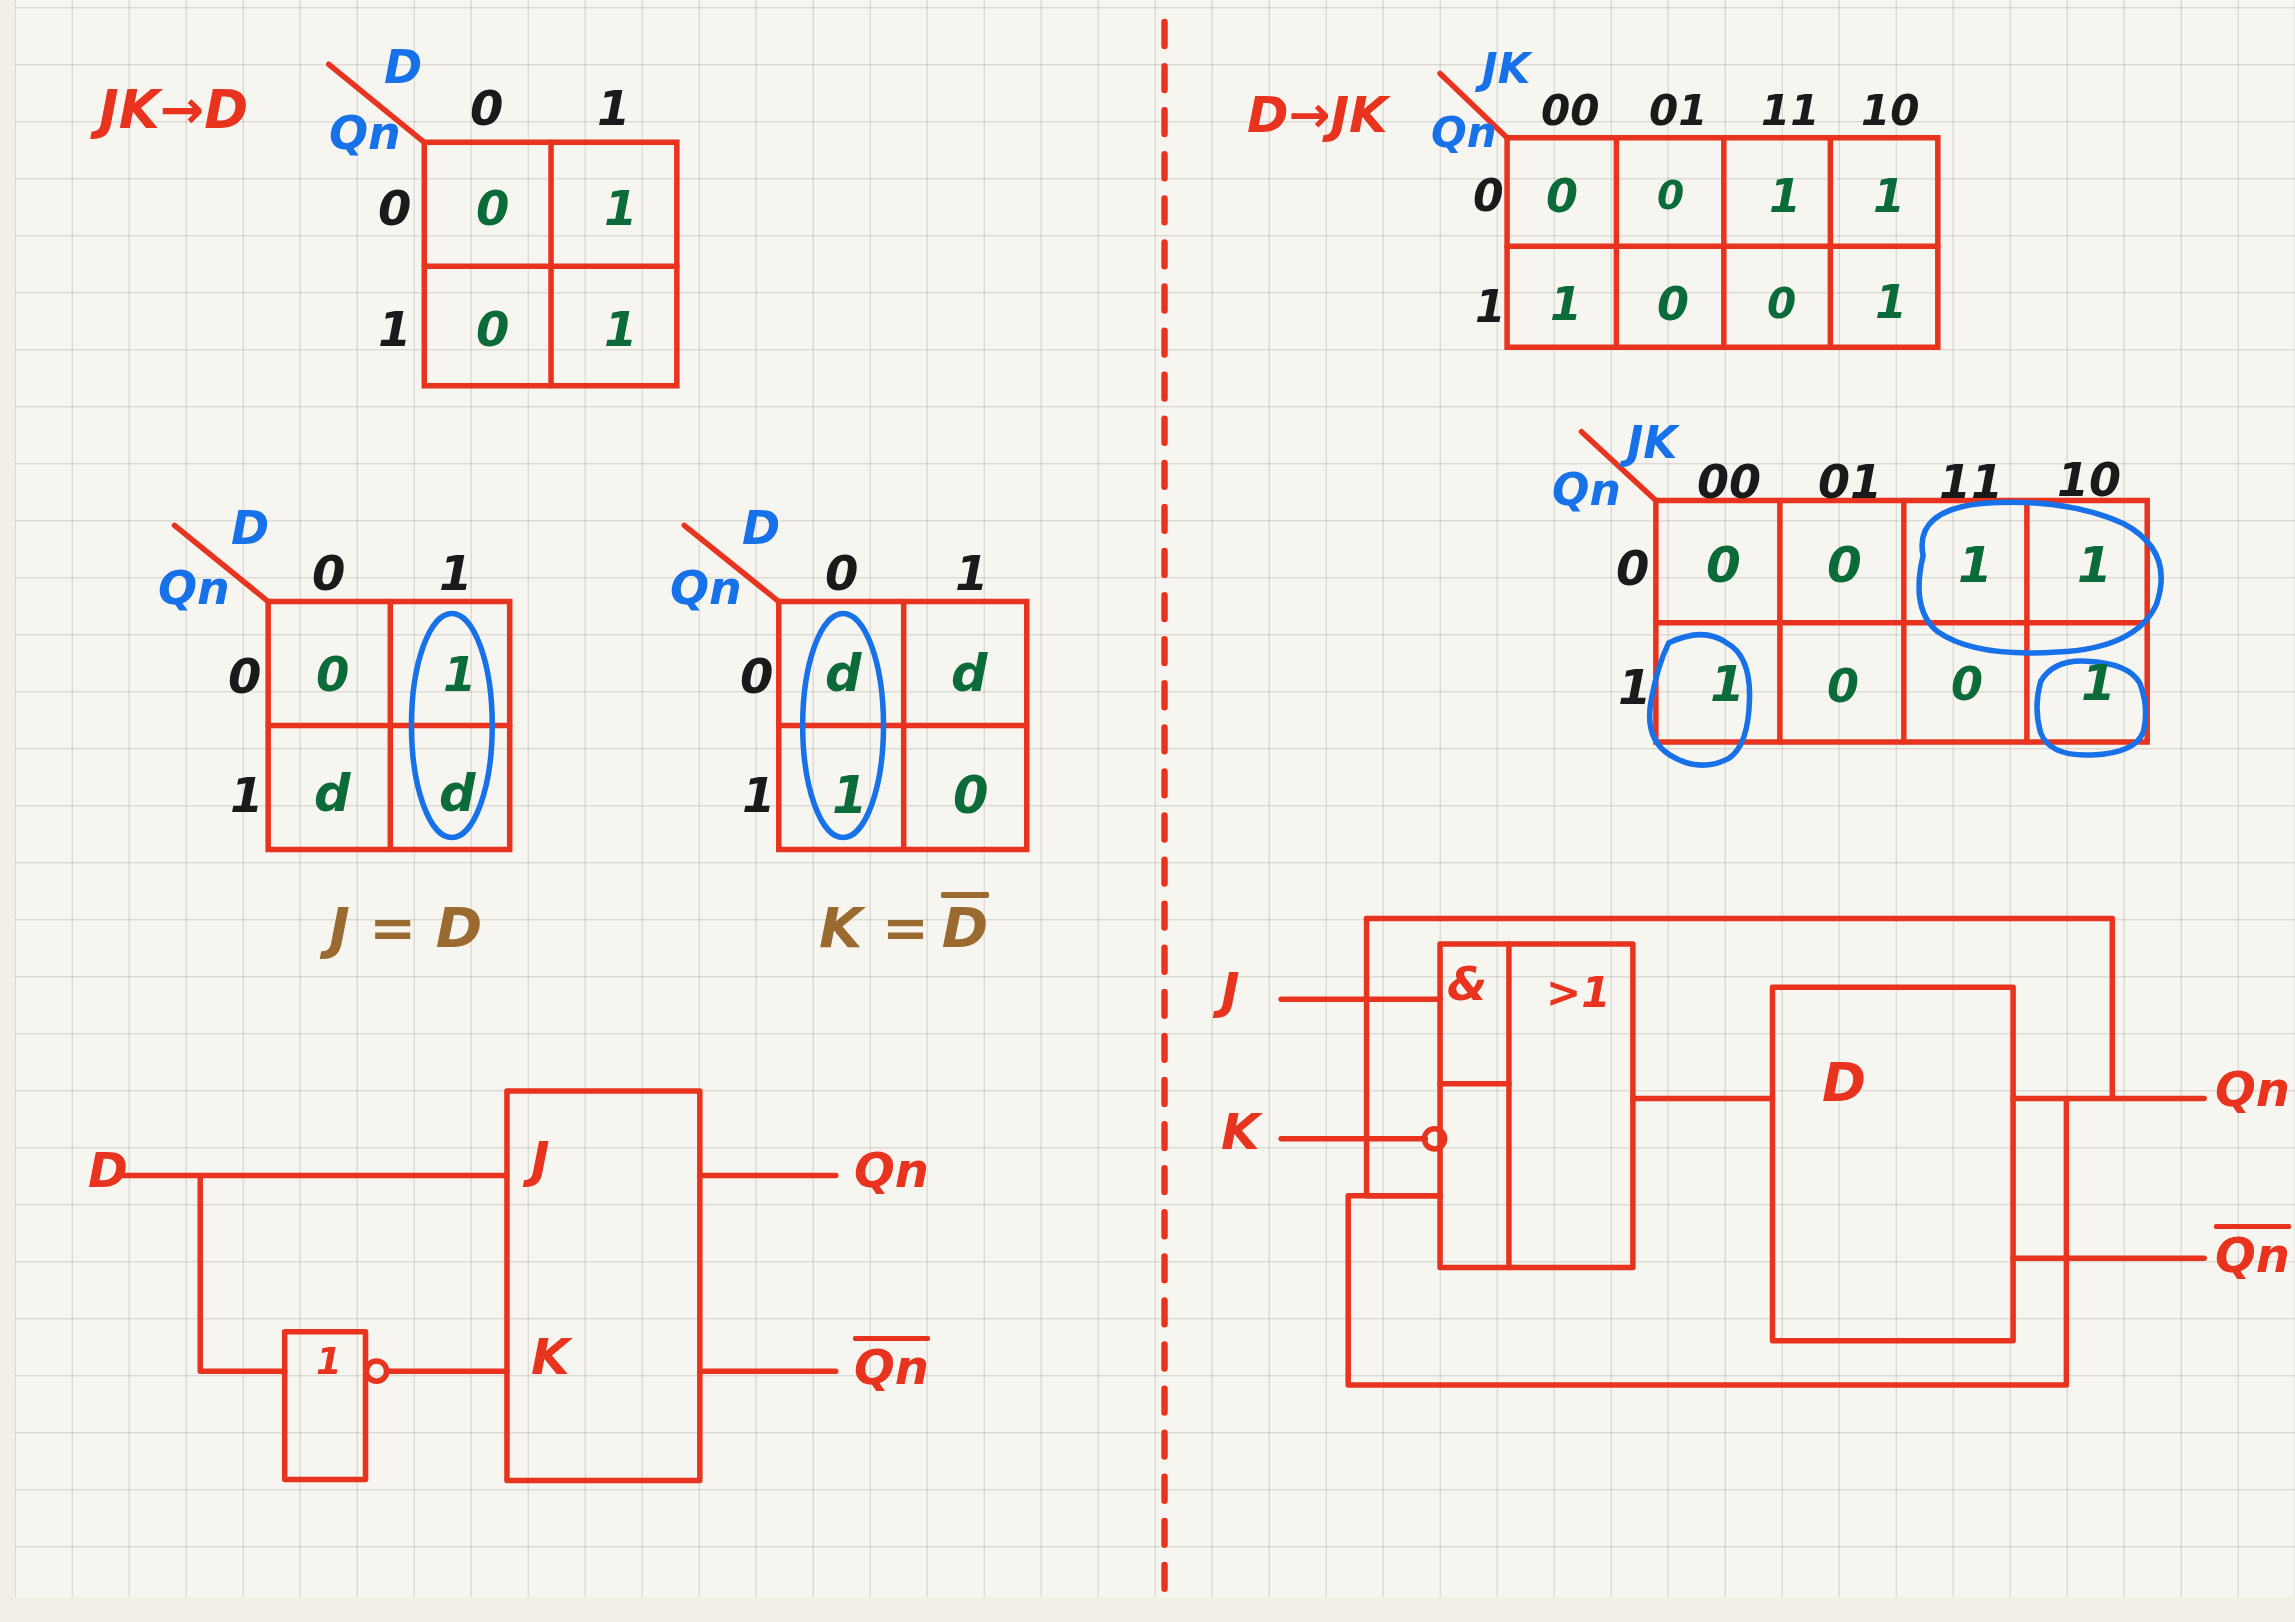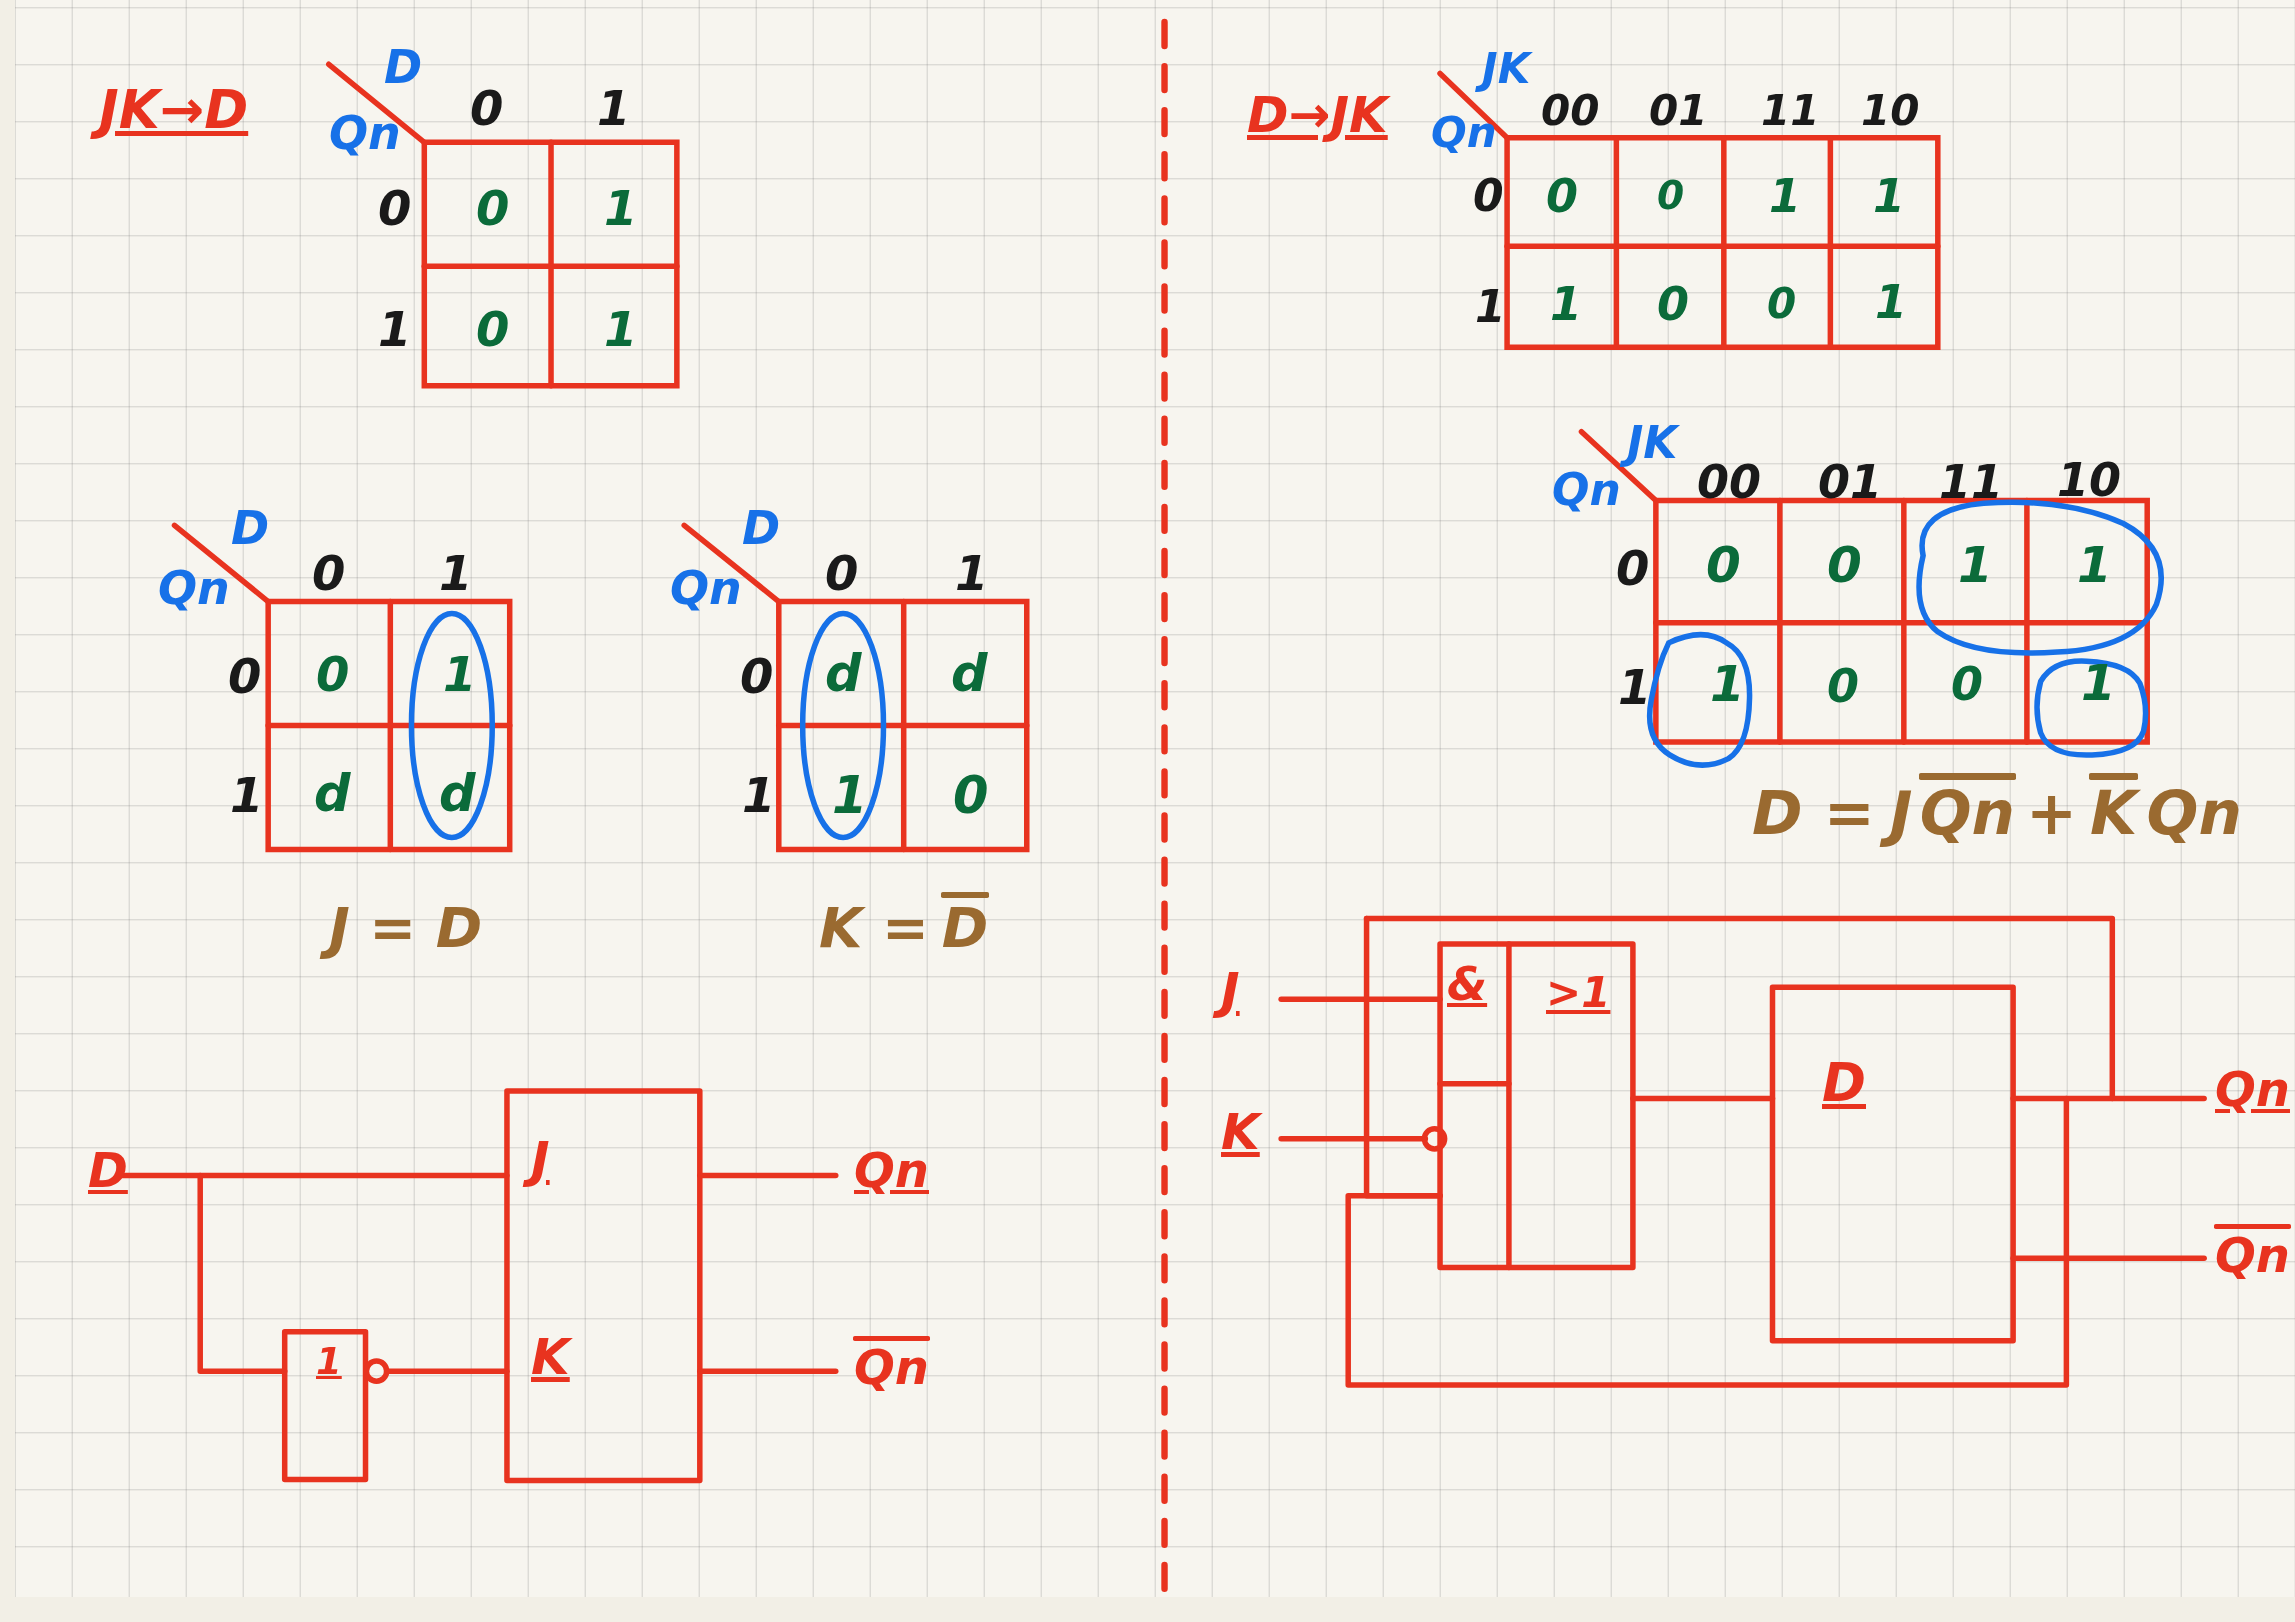"JK→D" .red { text-decoration: underline -> none }
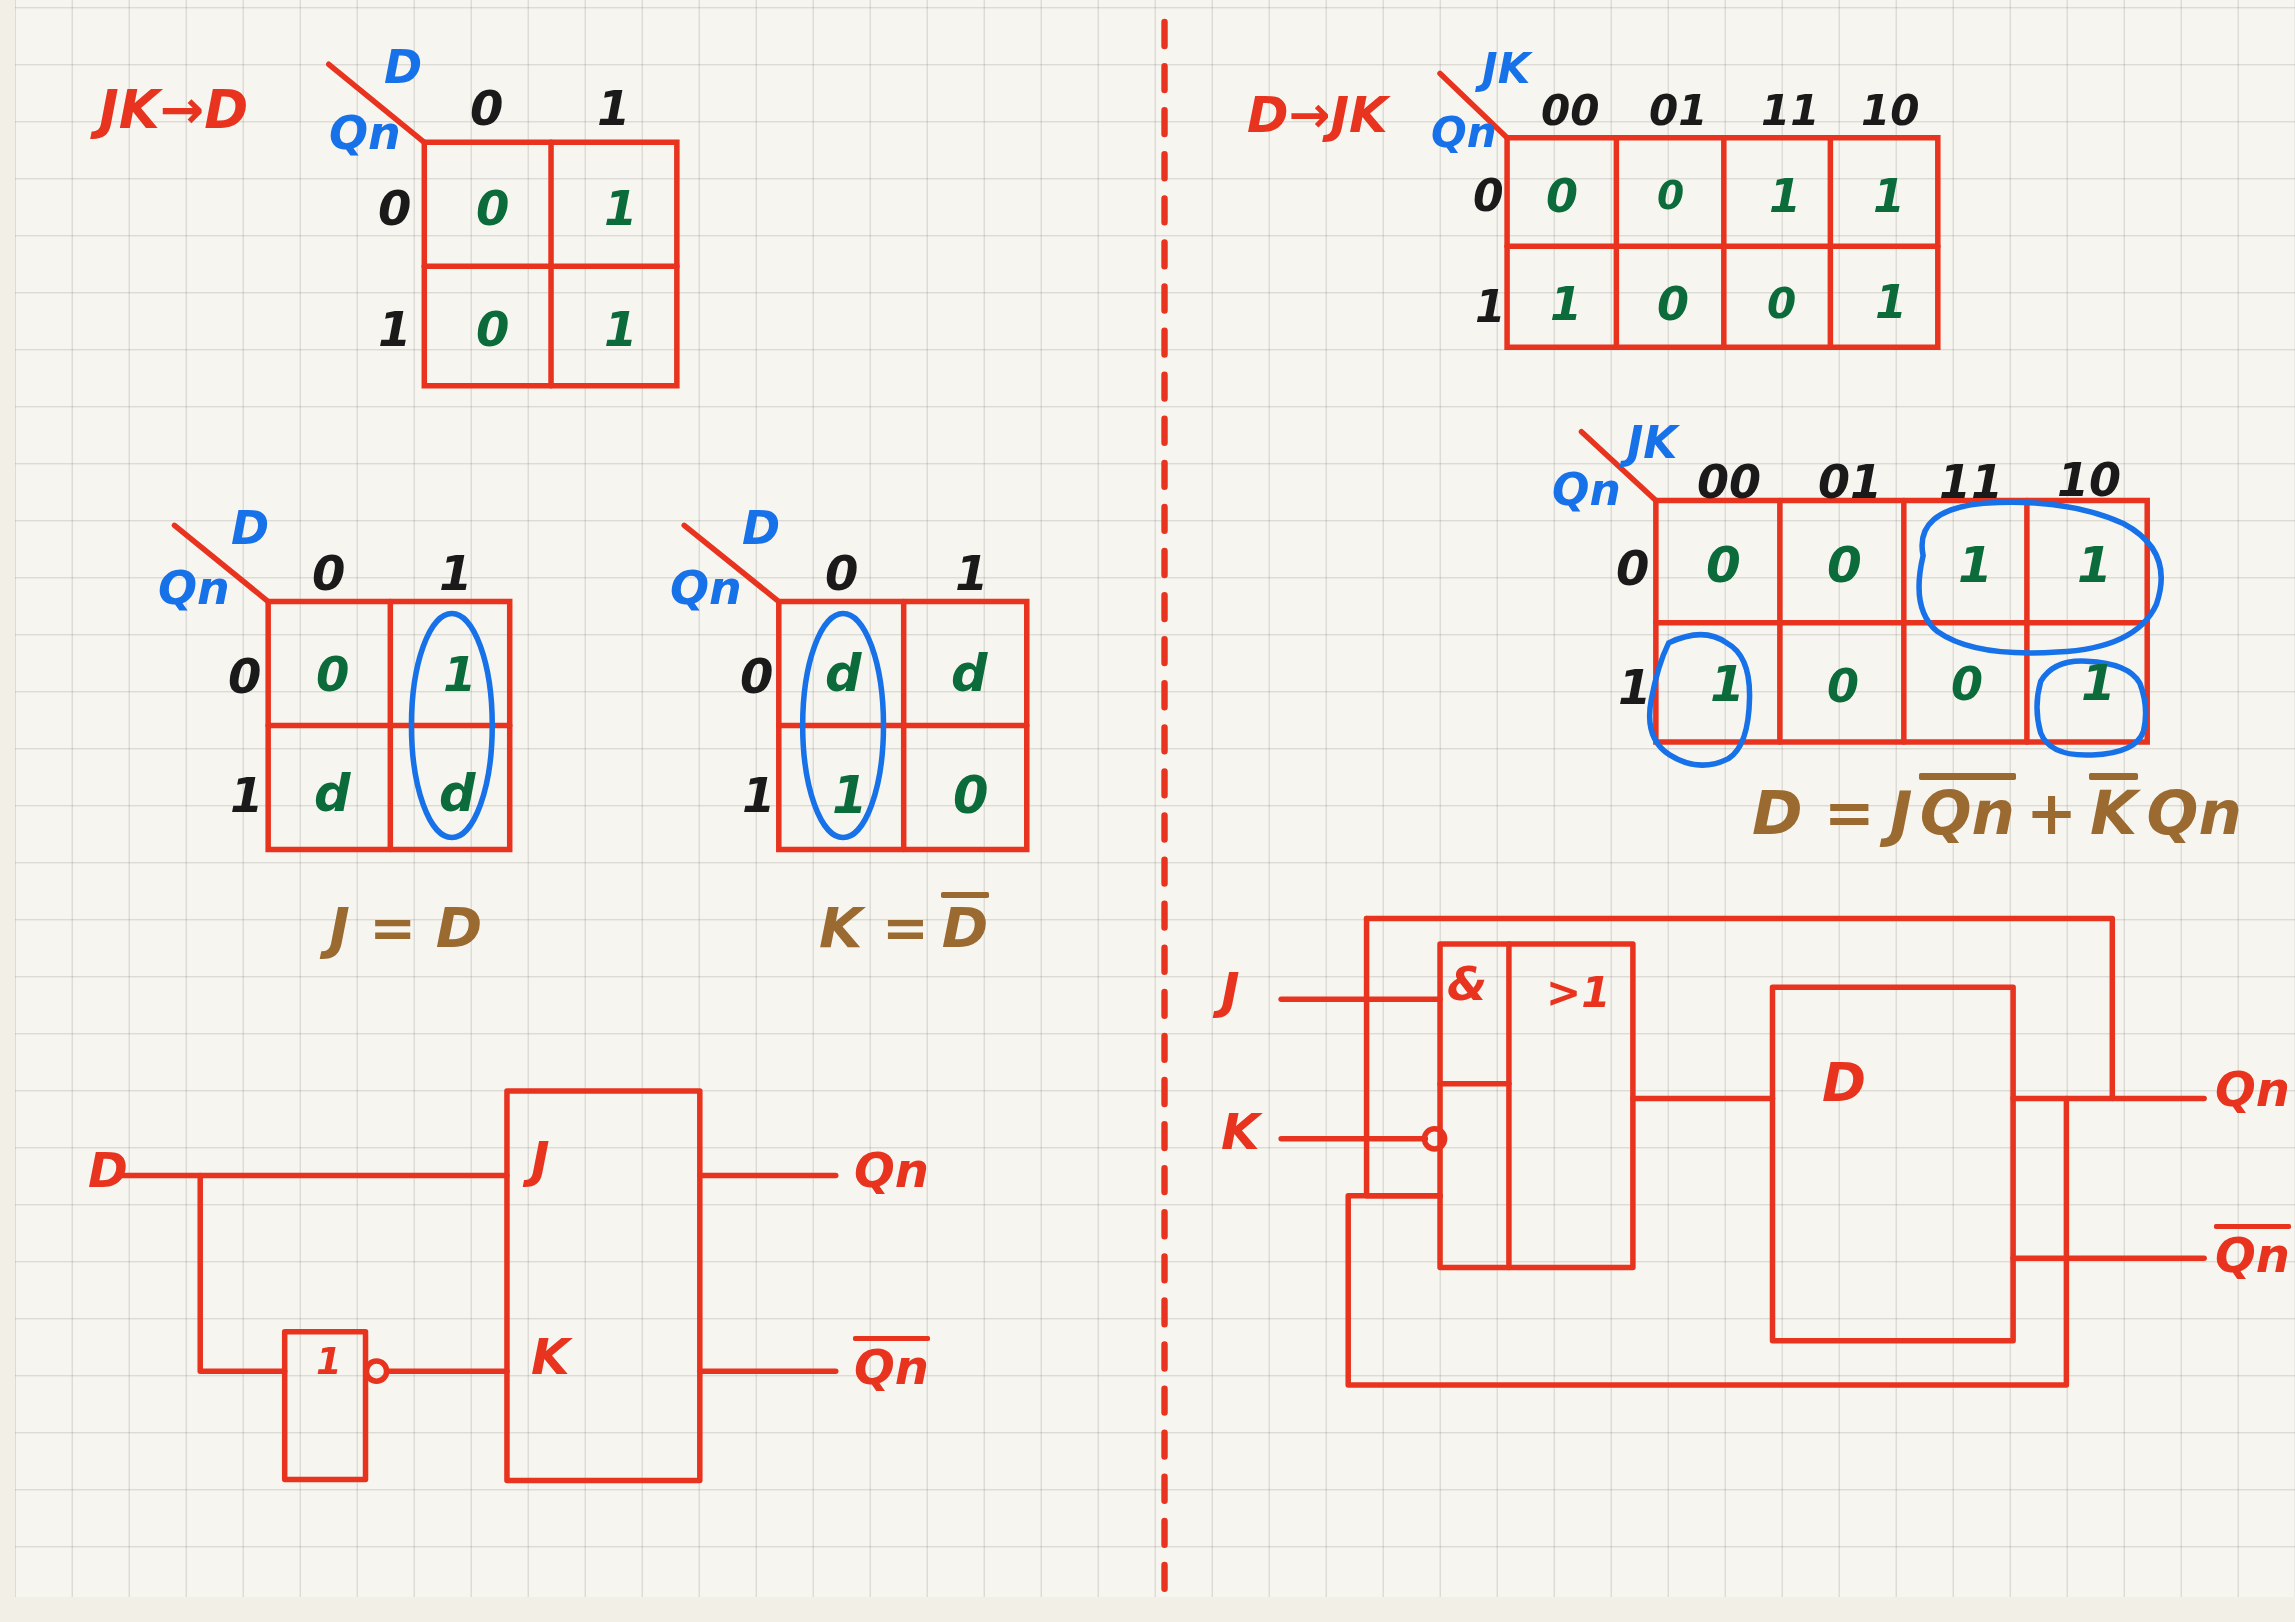"D = JQn + K" div.ink { html: <div> <span>D =</span><span>J</span><span>Qn</span><span>+</span><span>K</span><span>Qn</span> </div> -> none }
